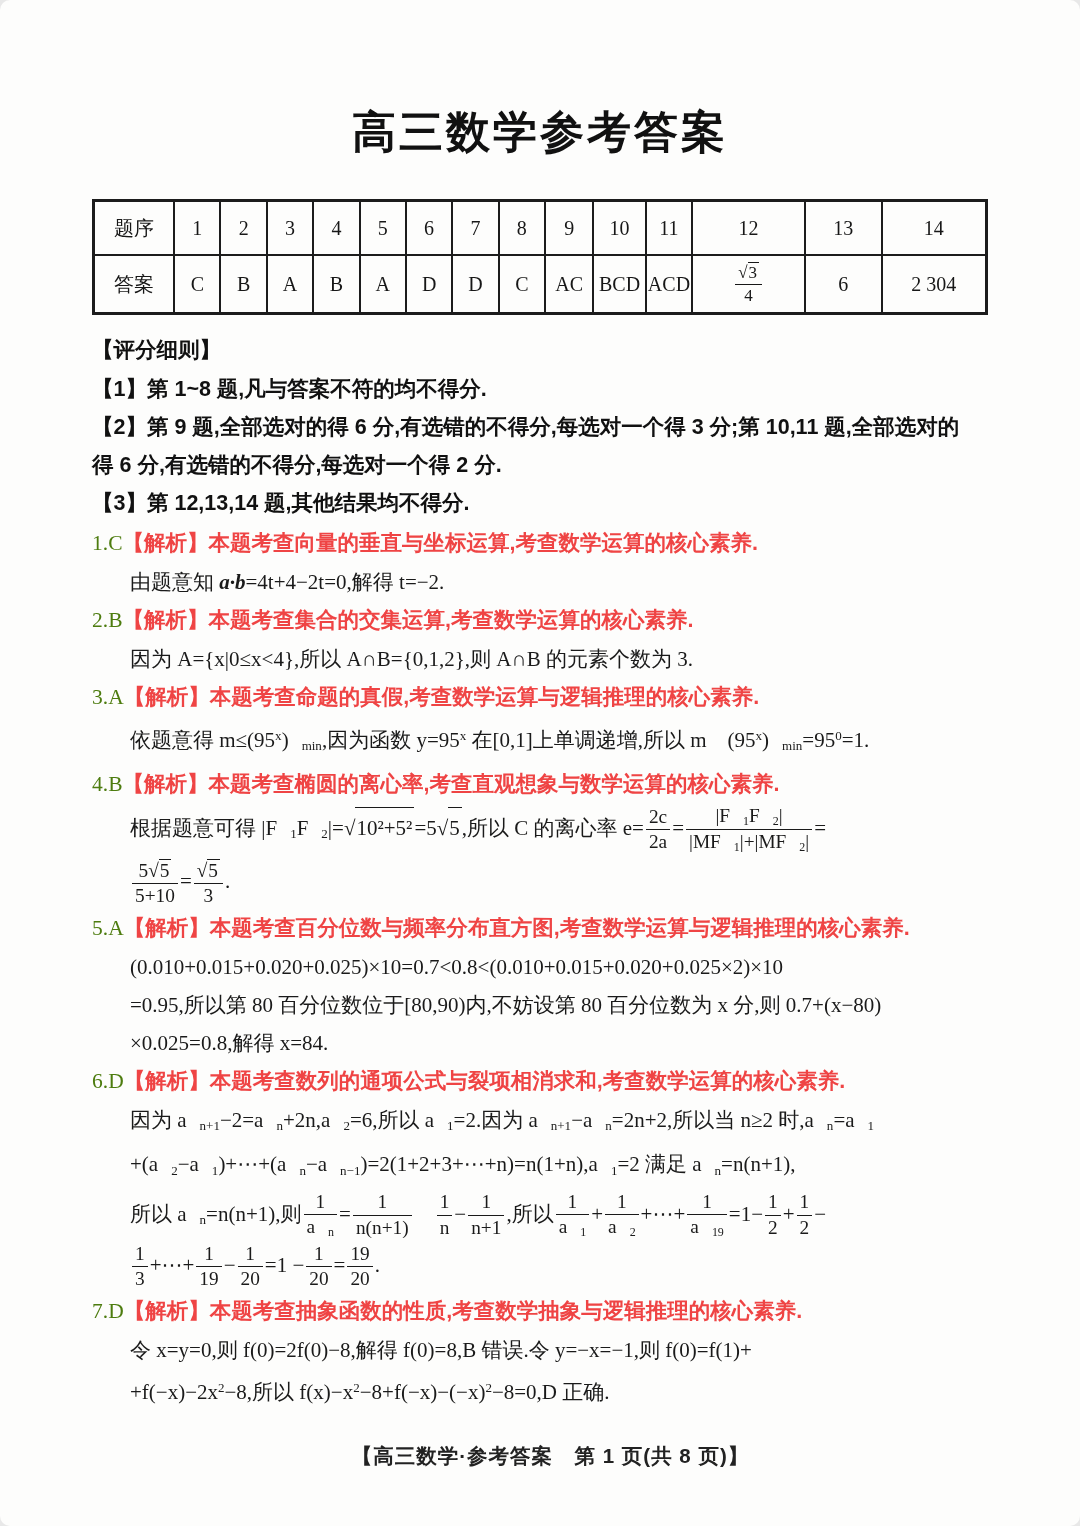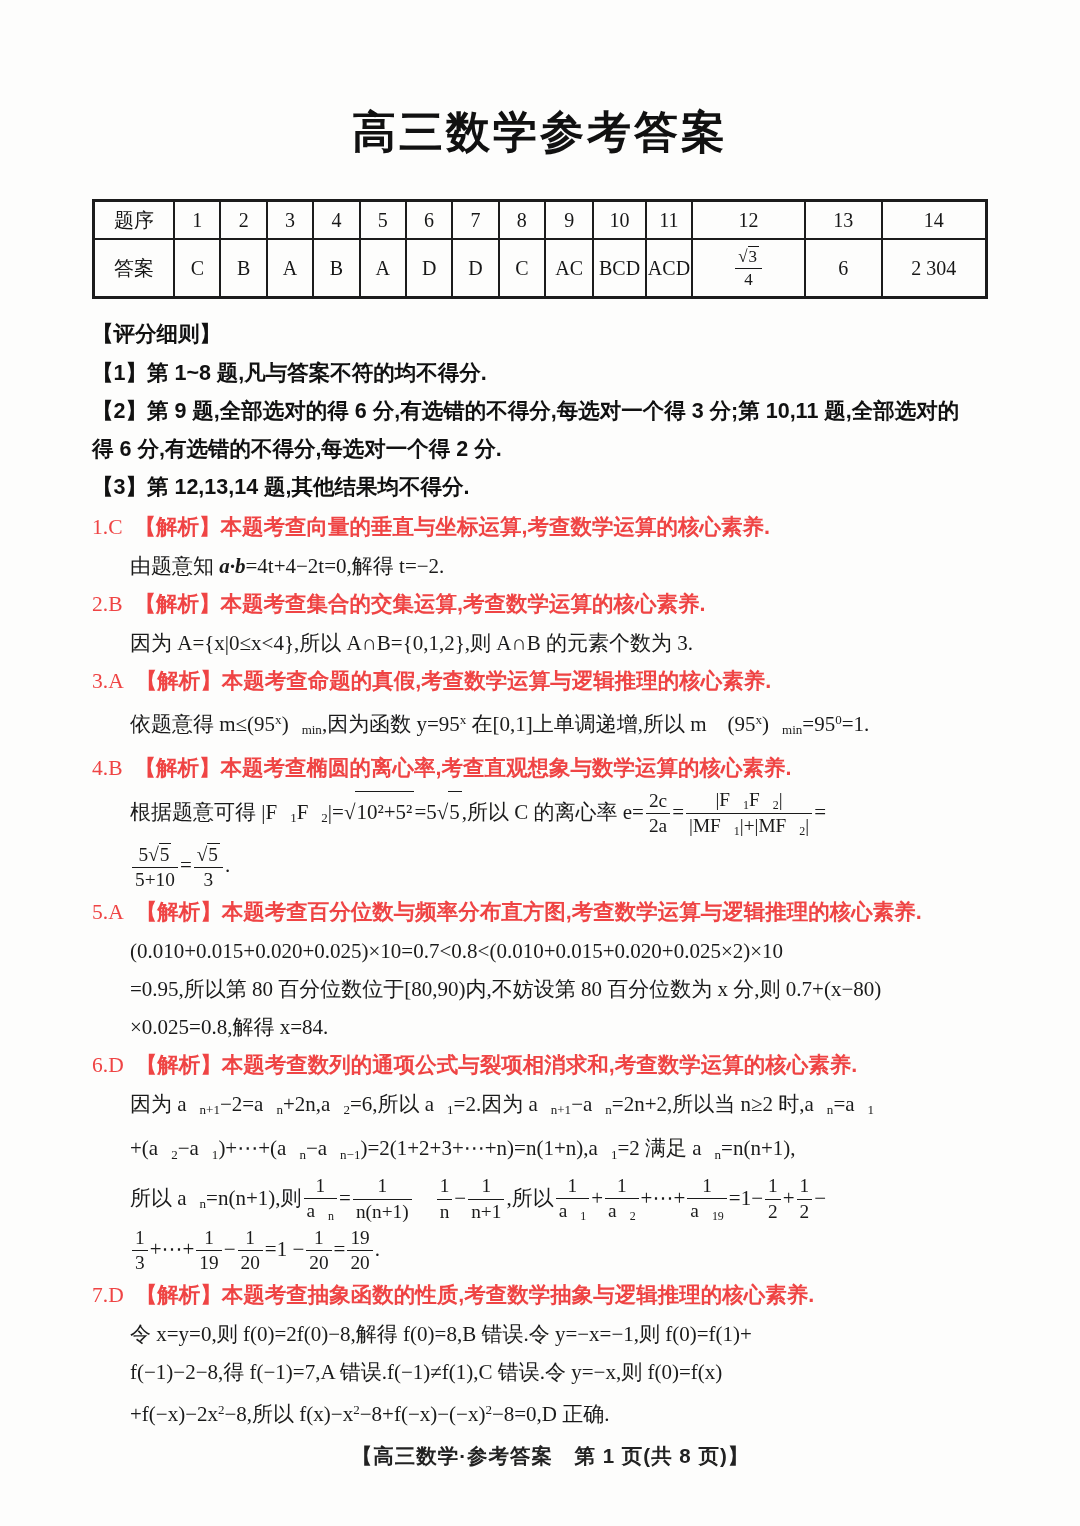"高三数学参考答案" .page { border-radius: none -> 10px }
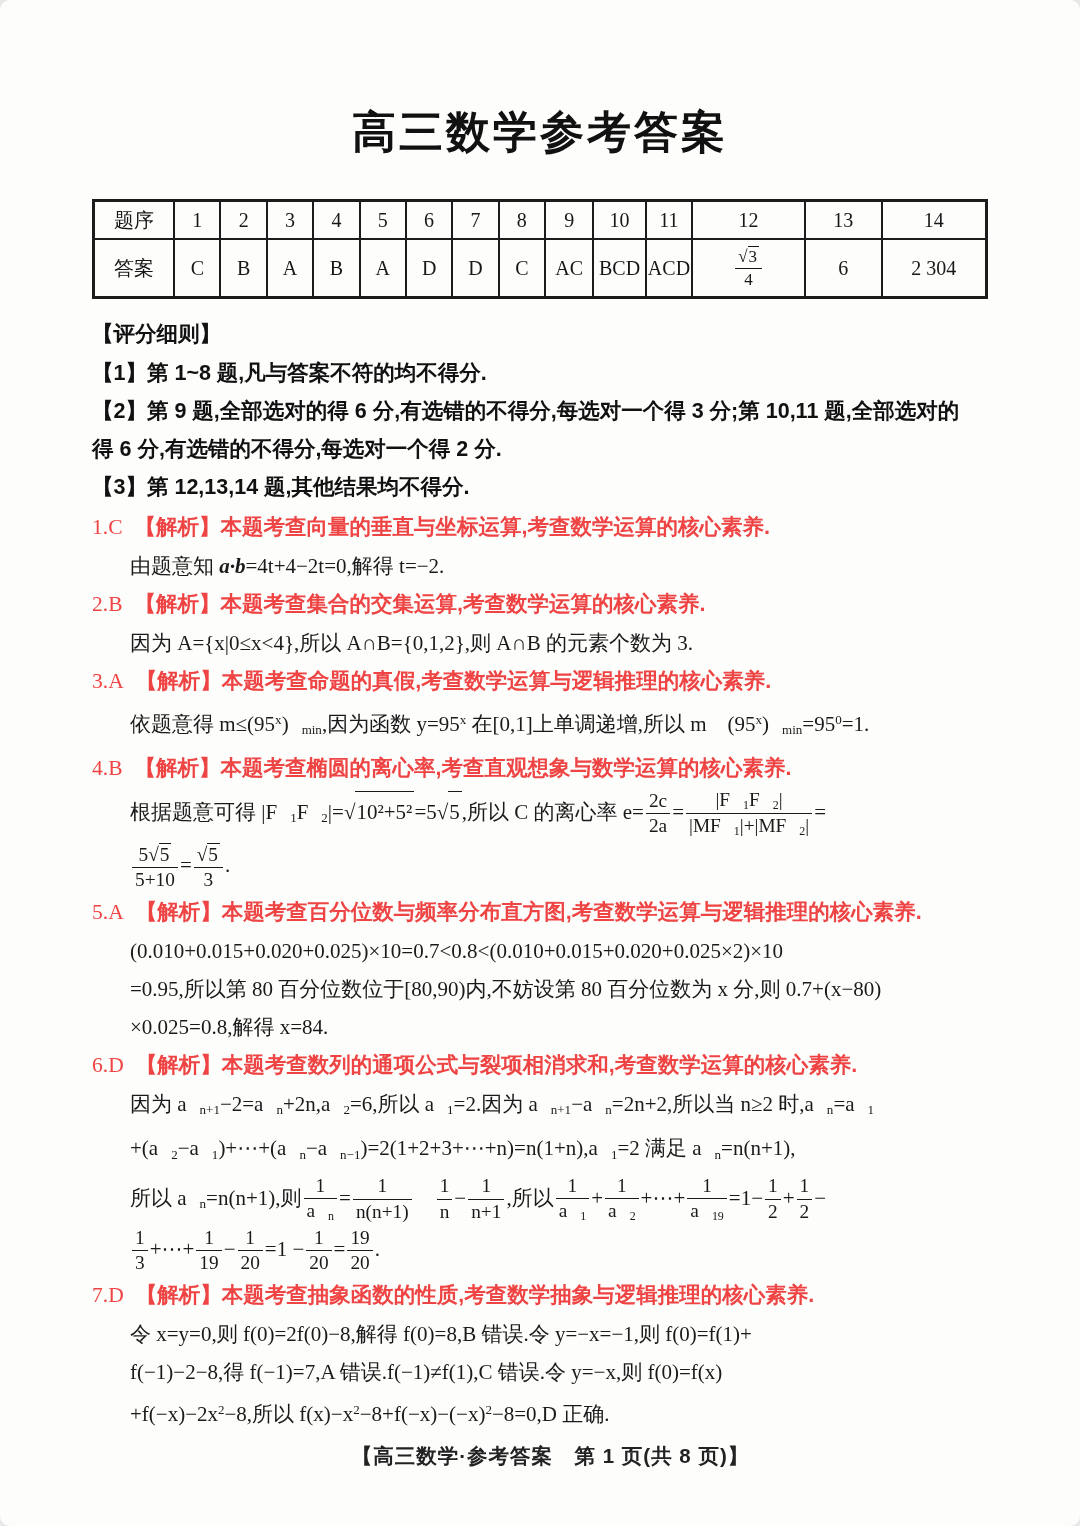"题序" tr.row-q td { height: 39px -> 55px }
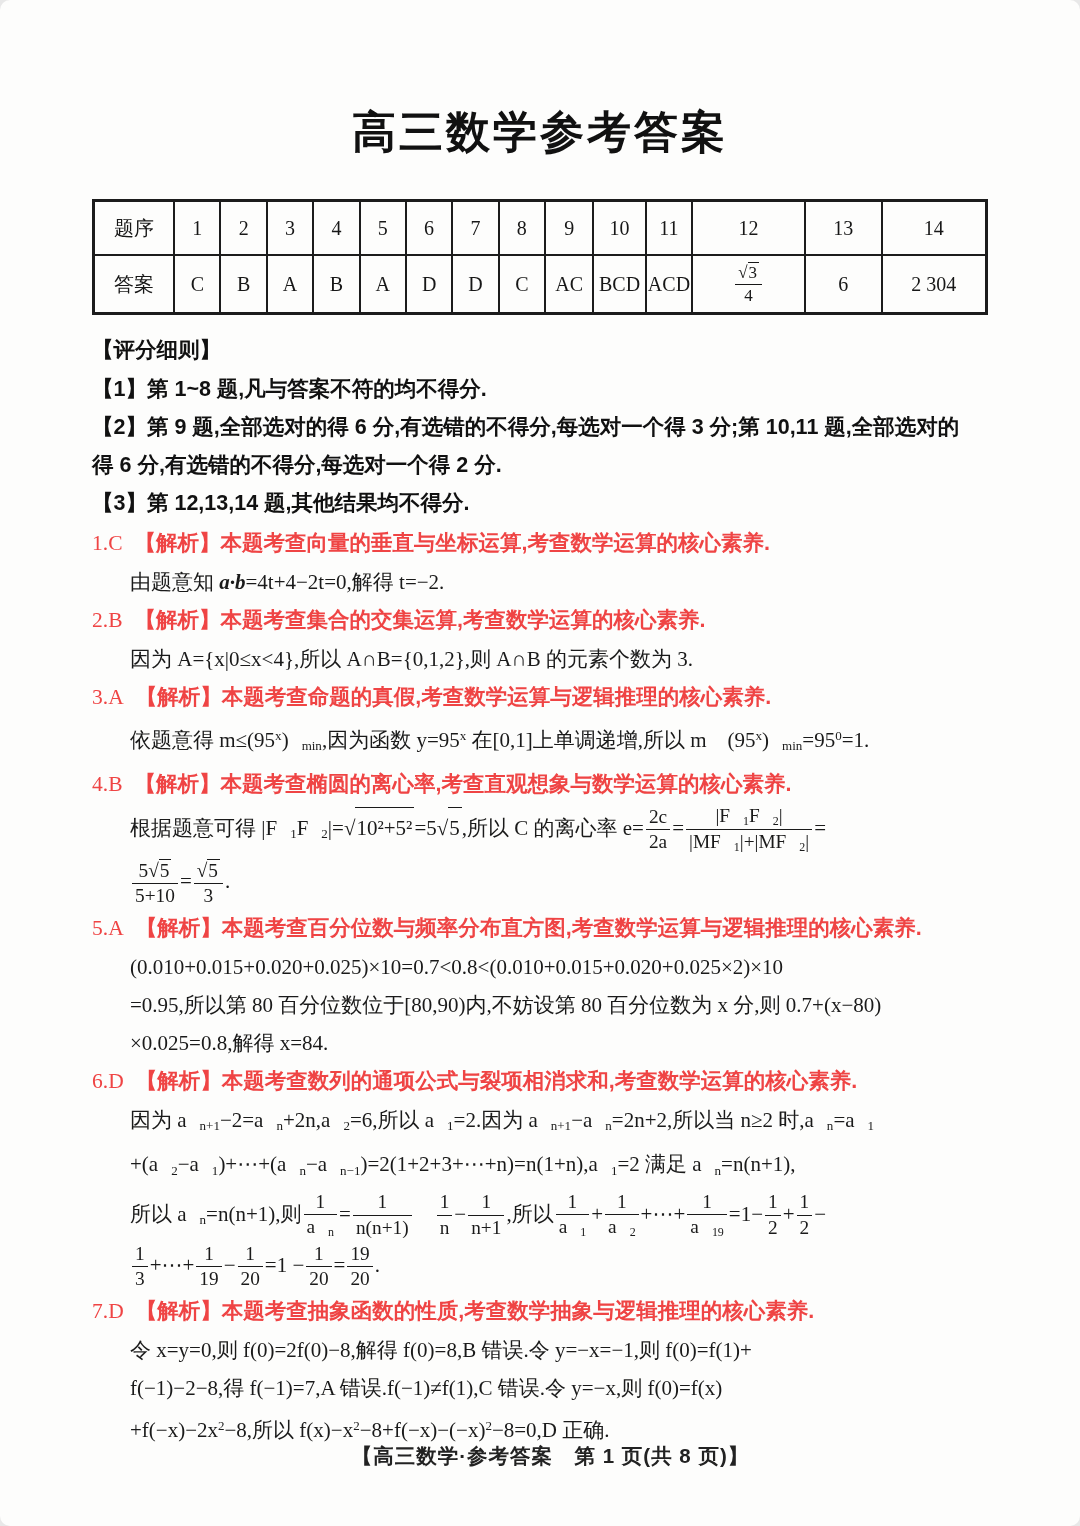"1.C" .sol-label { color: #ef4444 -> #4d7c0f; margin-right: 12px -> 0 }
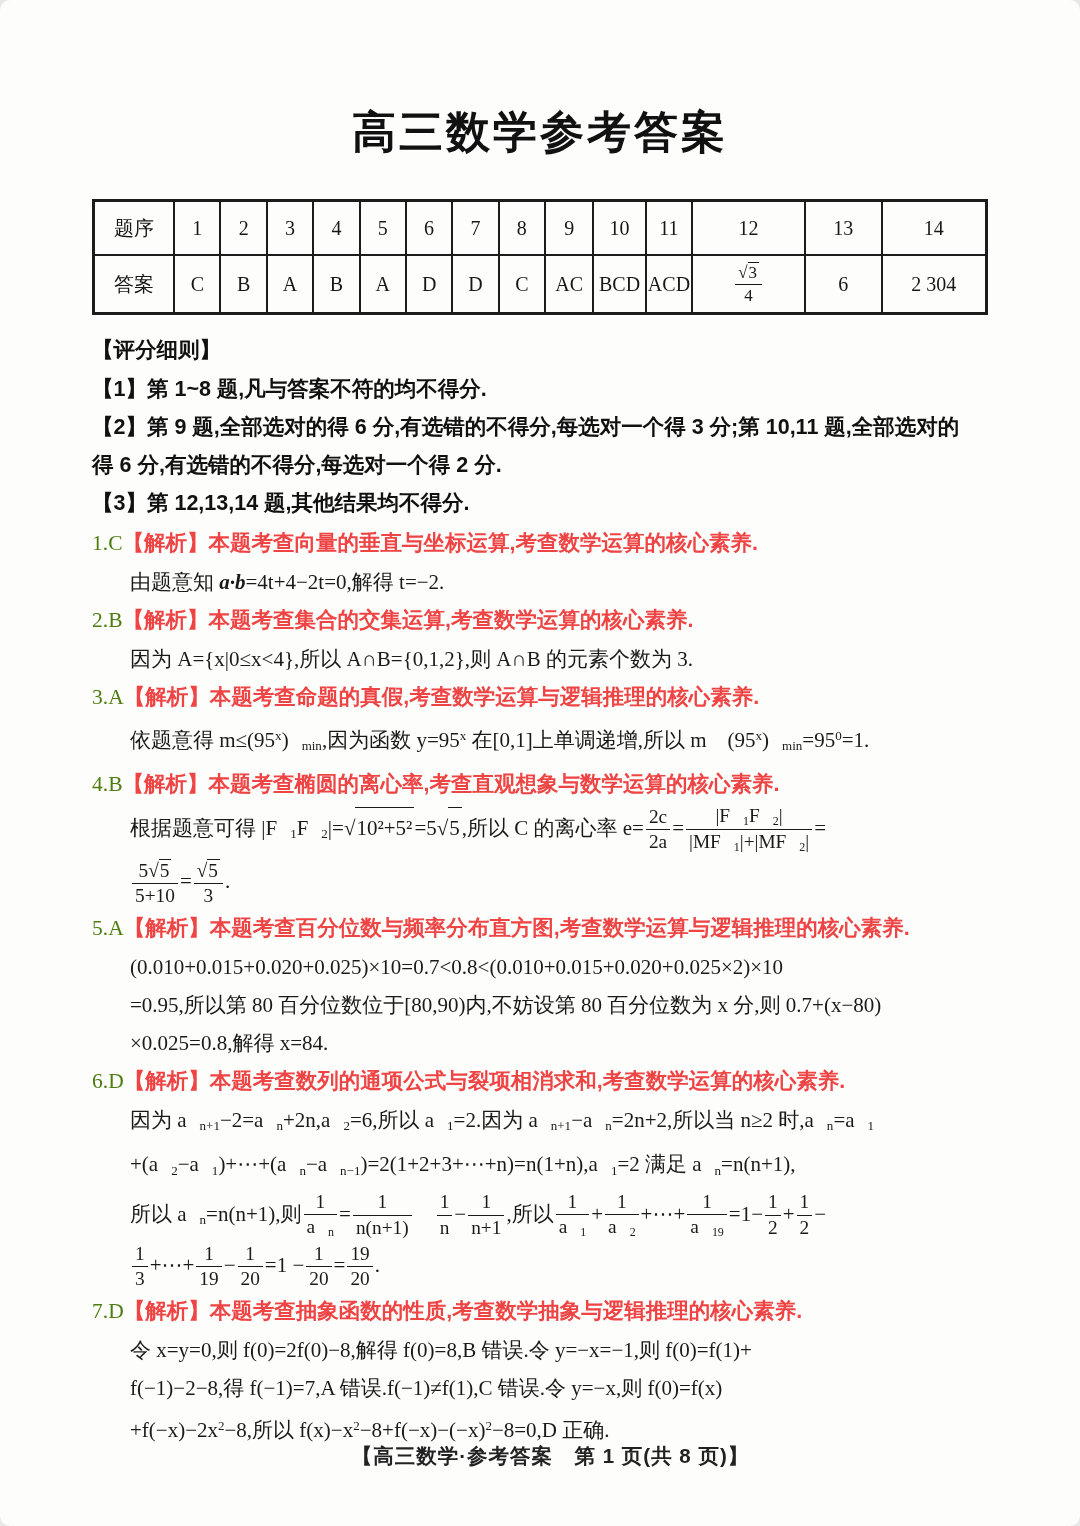"f(−1)−2−8,得 f(−1)=7,A 错误.f(−1)≠f(1),C" div.sol-line { html: <div><span>f(−1)−2−8,得 f(−1)=7,A 错误.f(−1)≠f(1),C 错误.令 y=−x,则 f(0)=f(x)</span></div> -> none }
